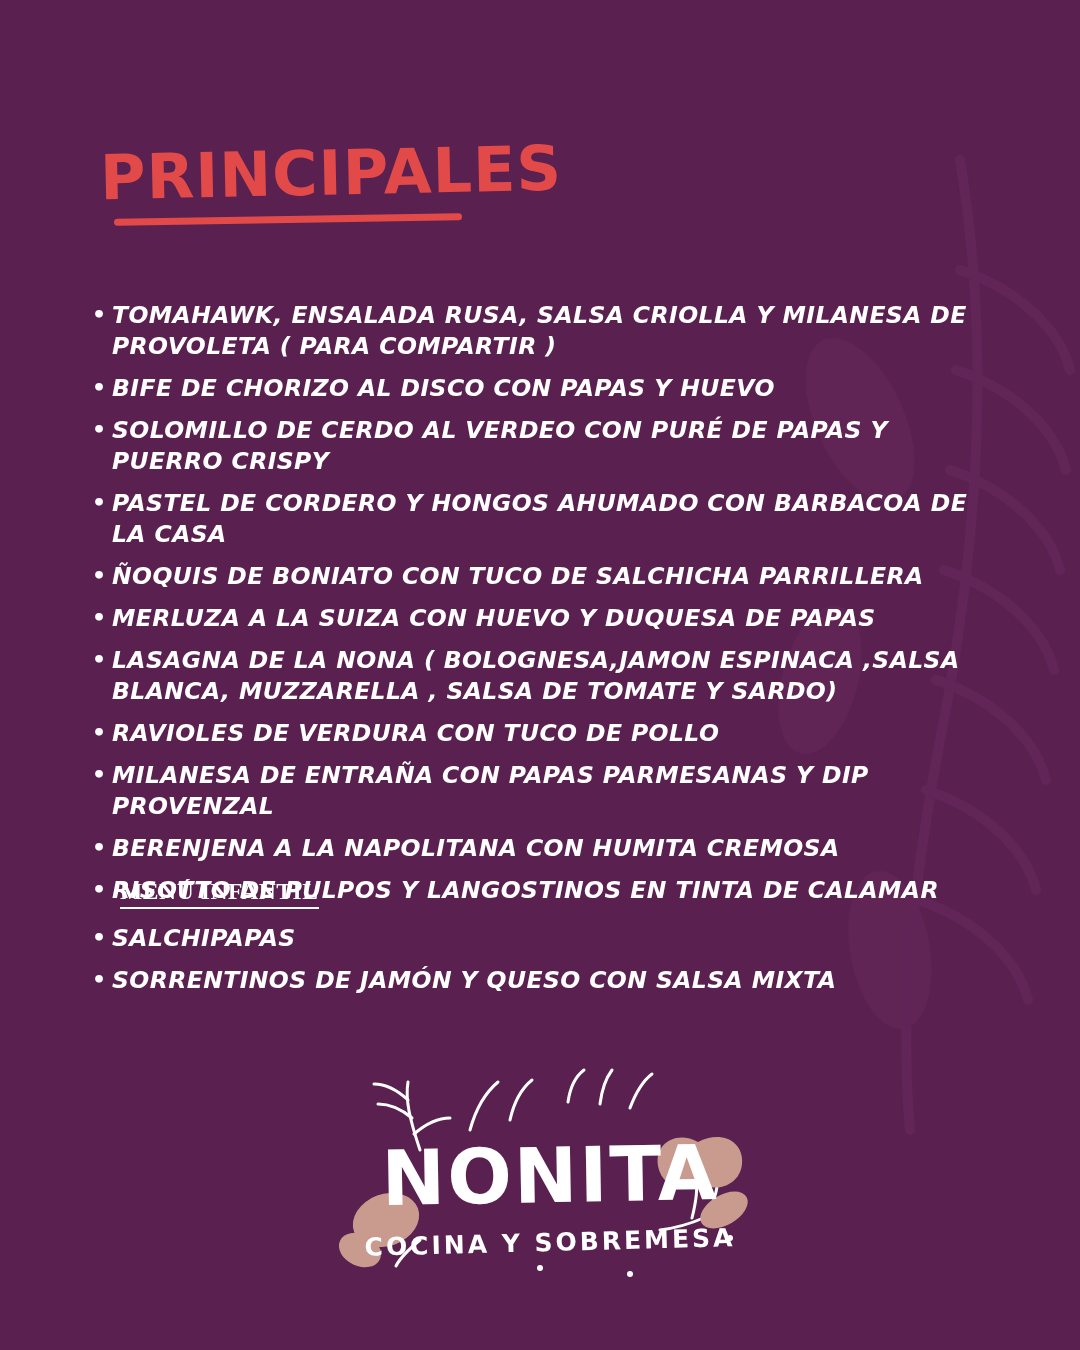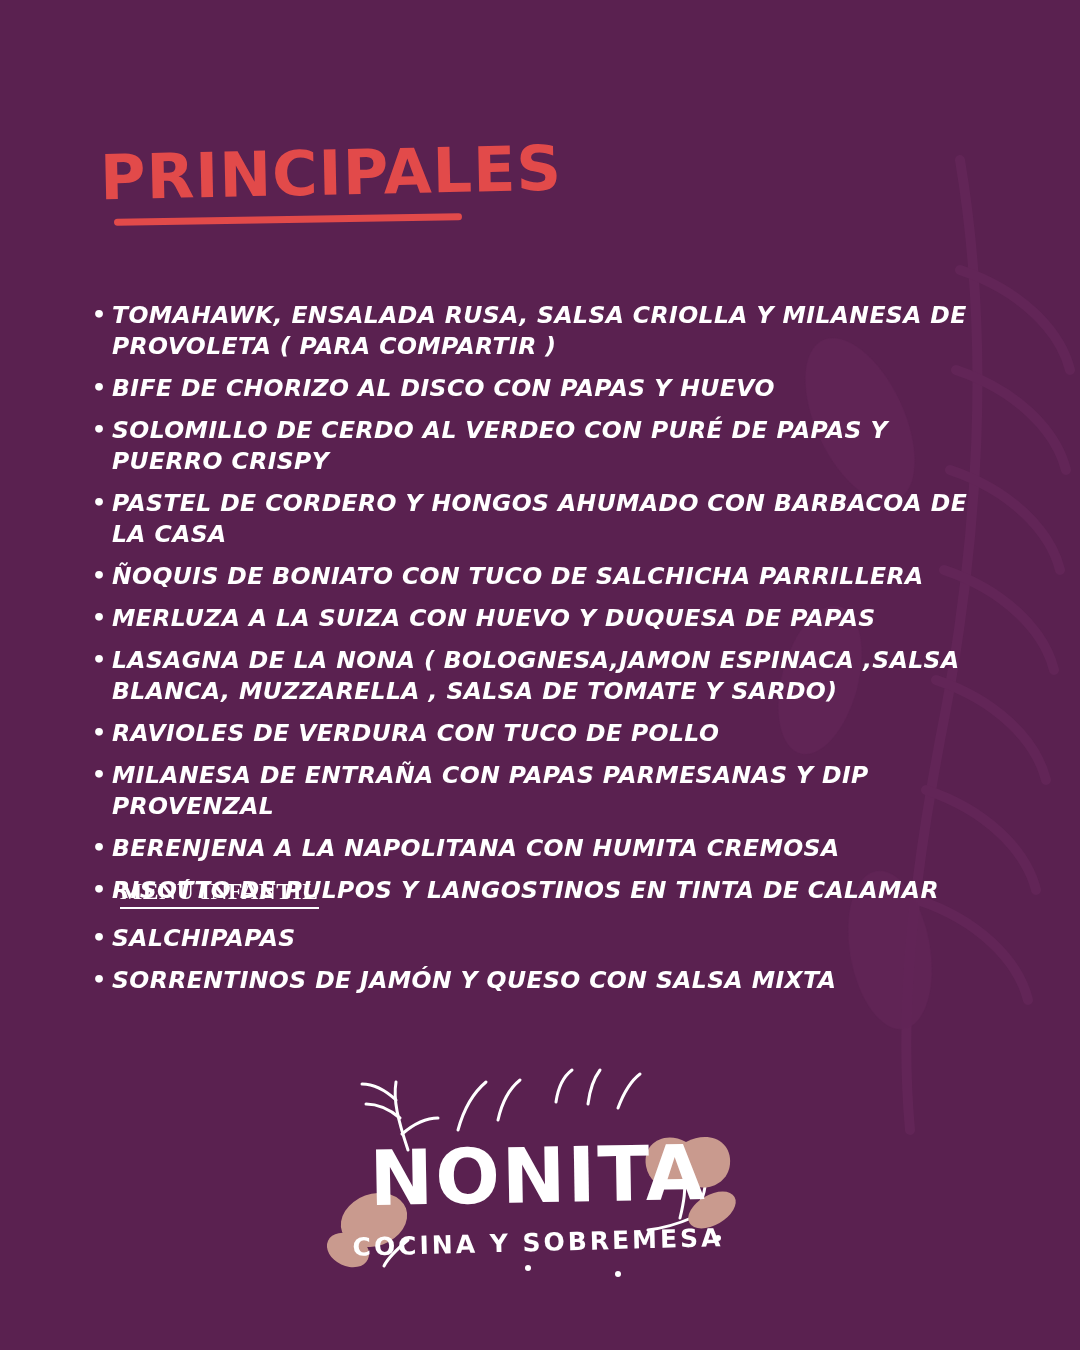"NONITA" .logo-wrap { left: 288px -> 300px }
